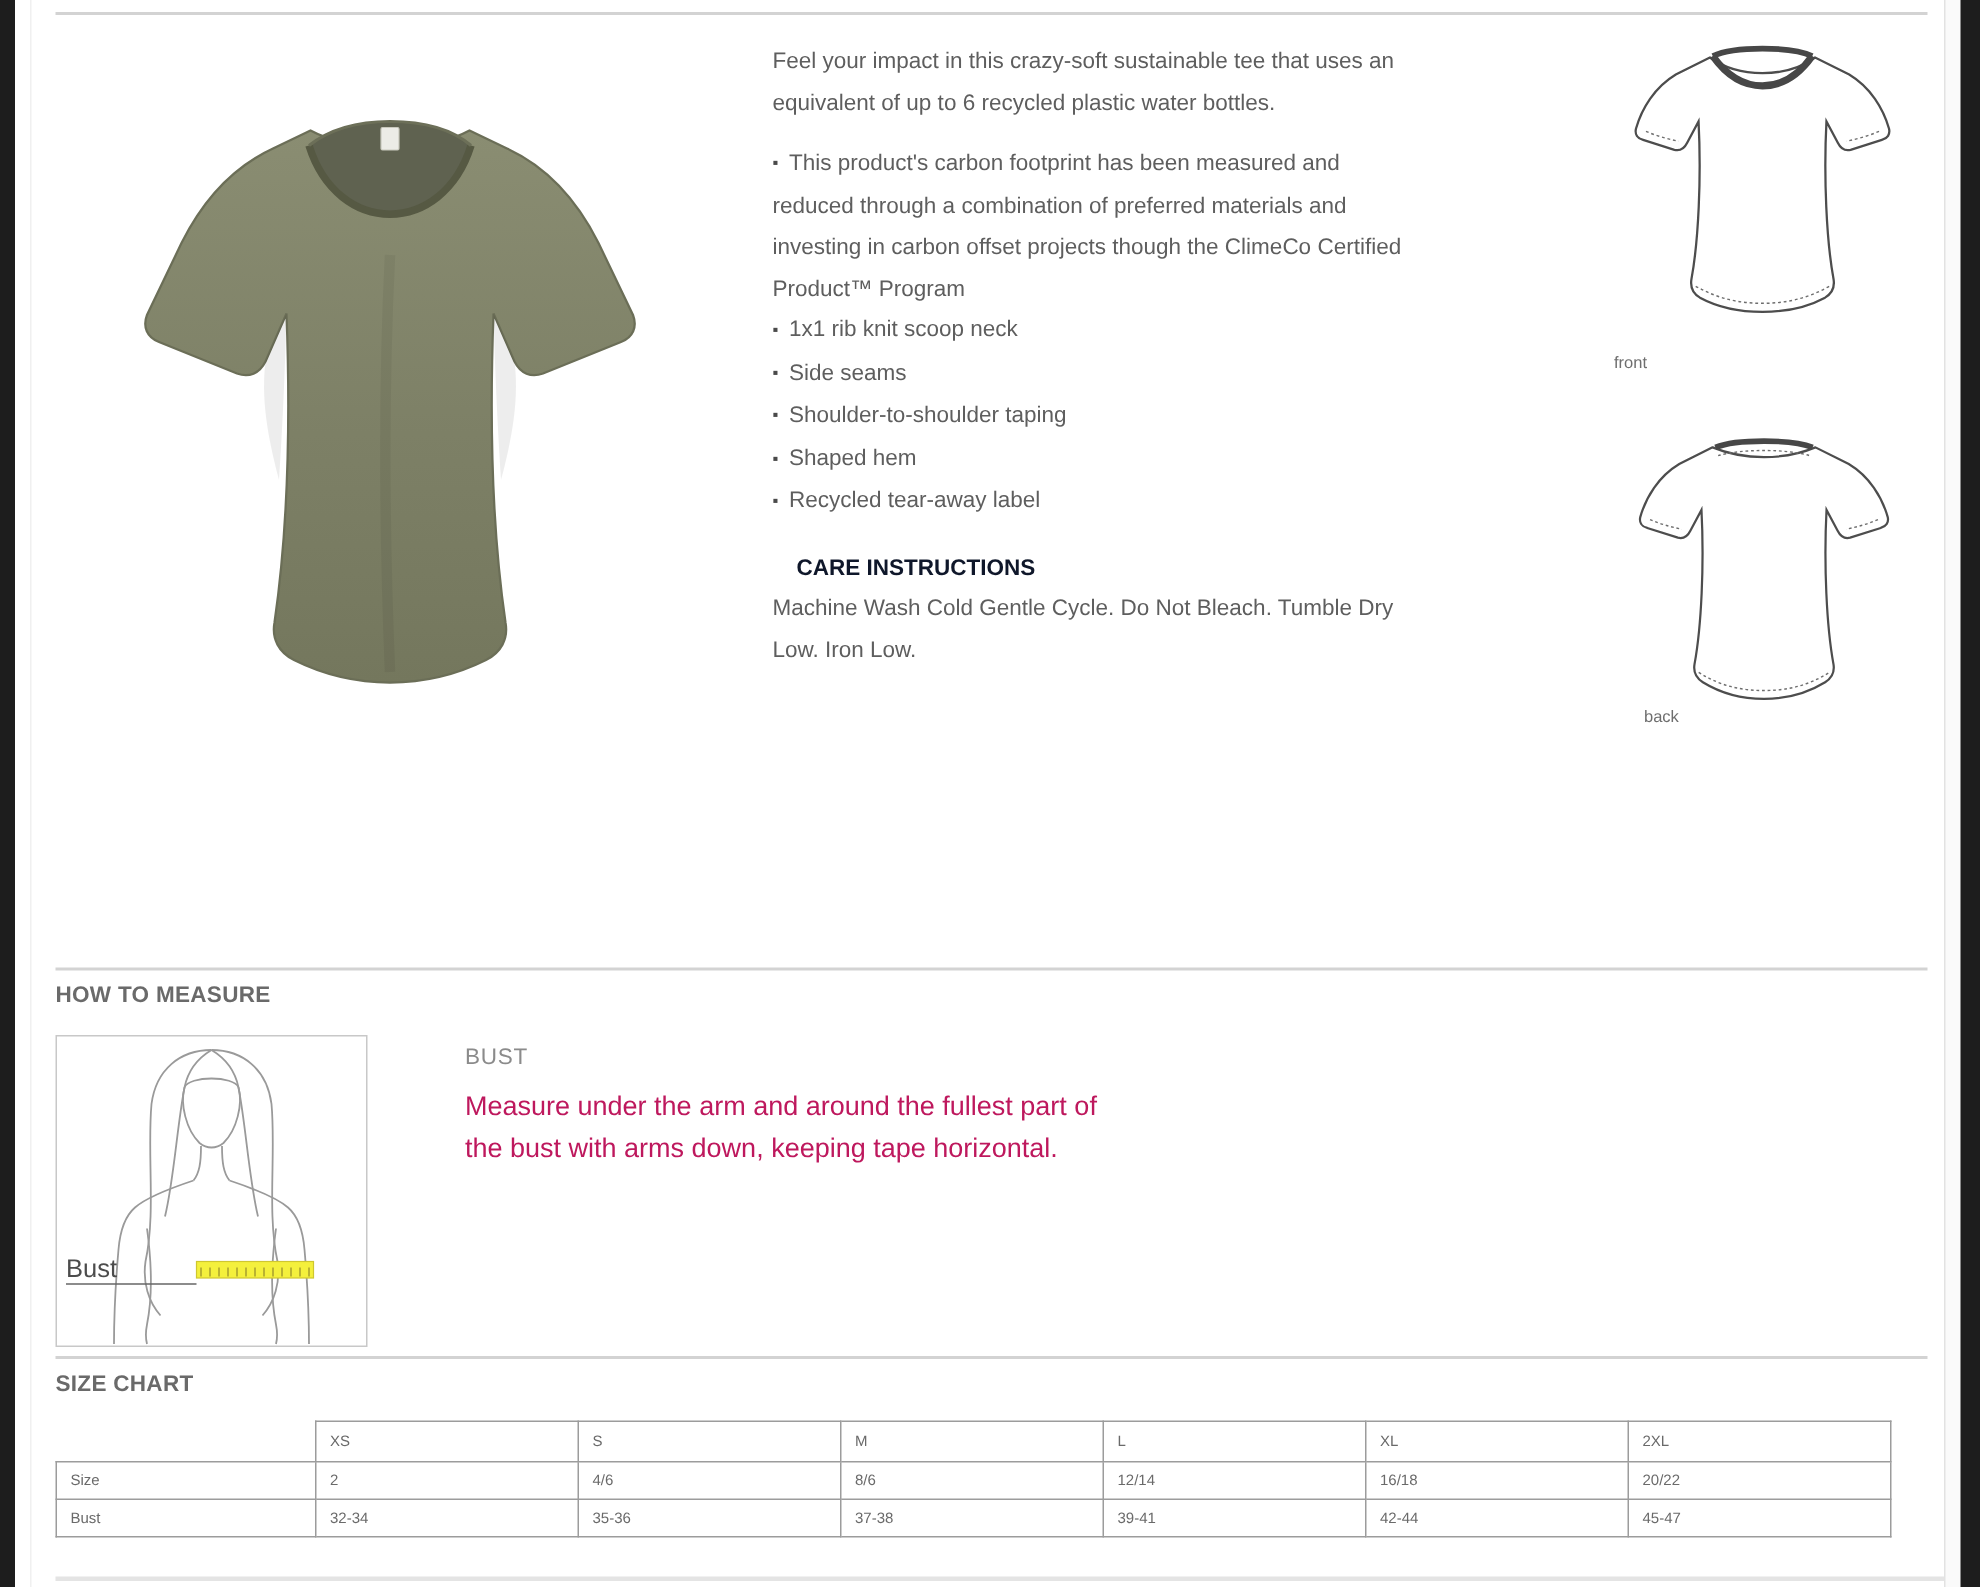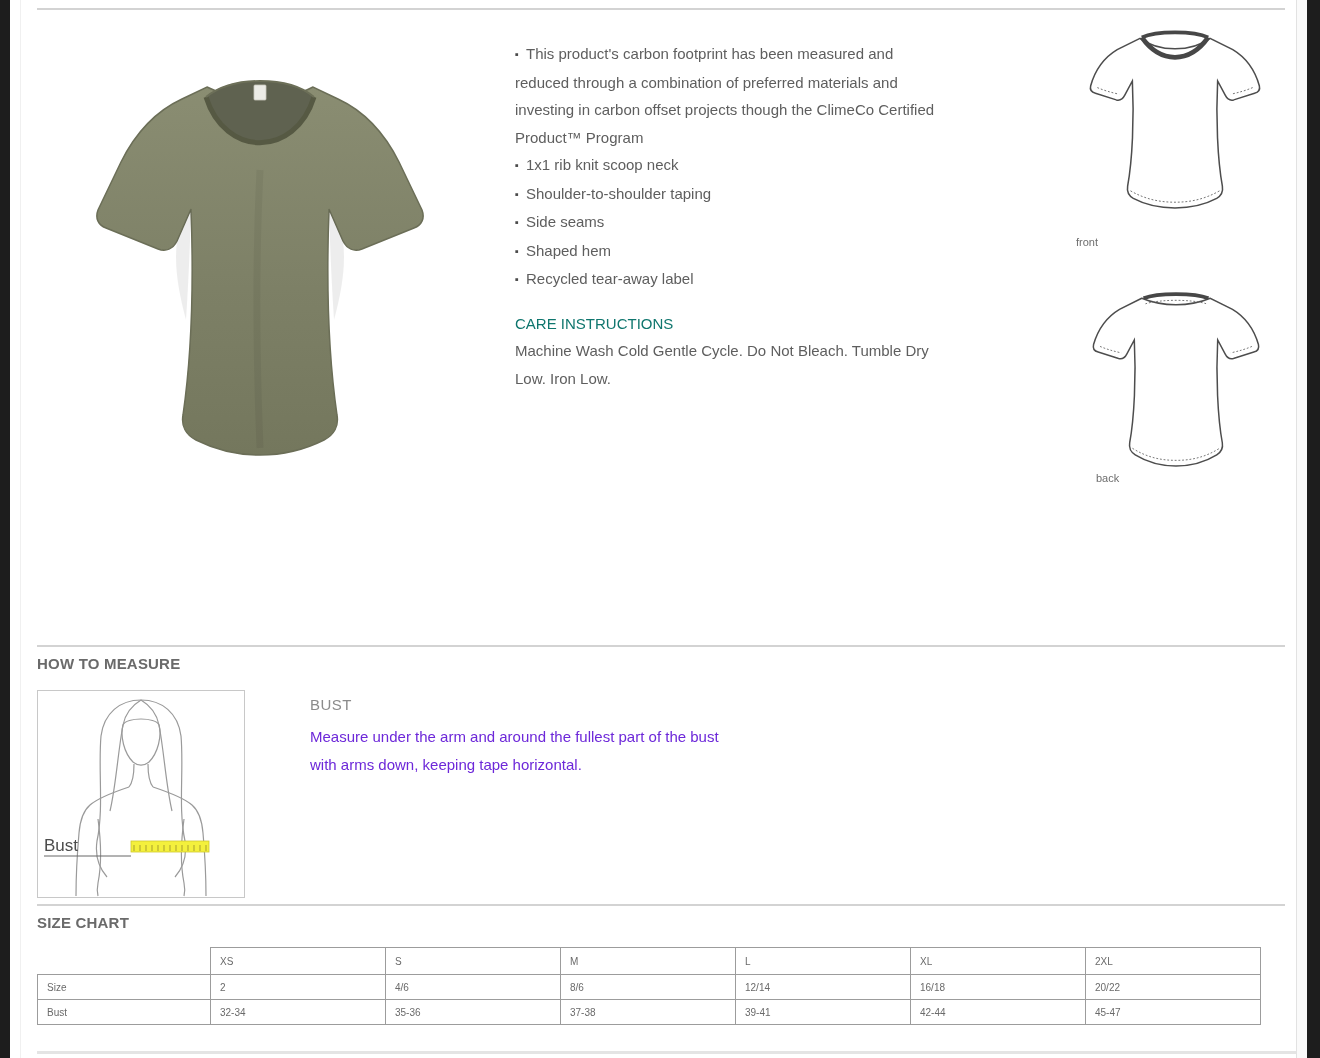"Feel your impact in this" div { html: none -> <div>Feel your impact in this crazy-soft sustainable tee that uses an equivalent of up to 6 recycled plastic water bottles.</div> }
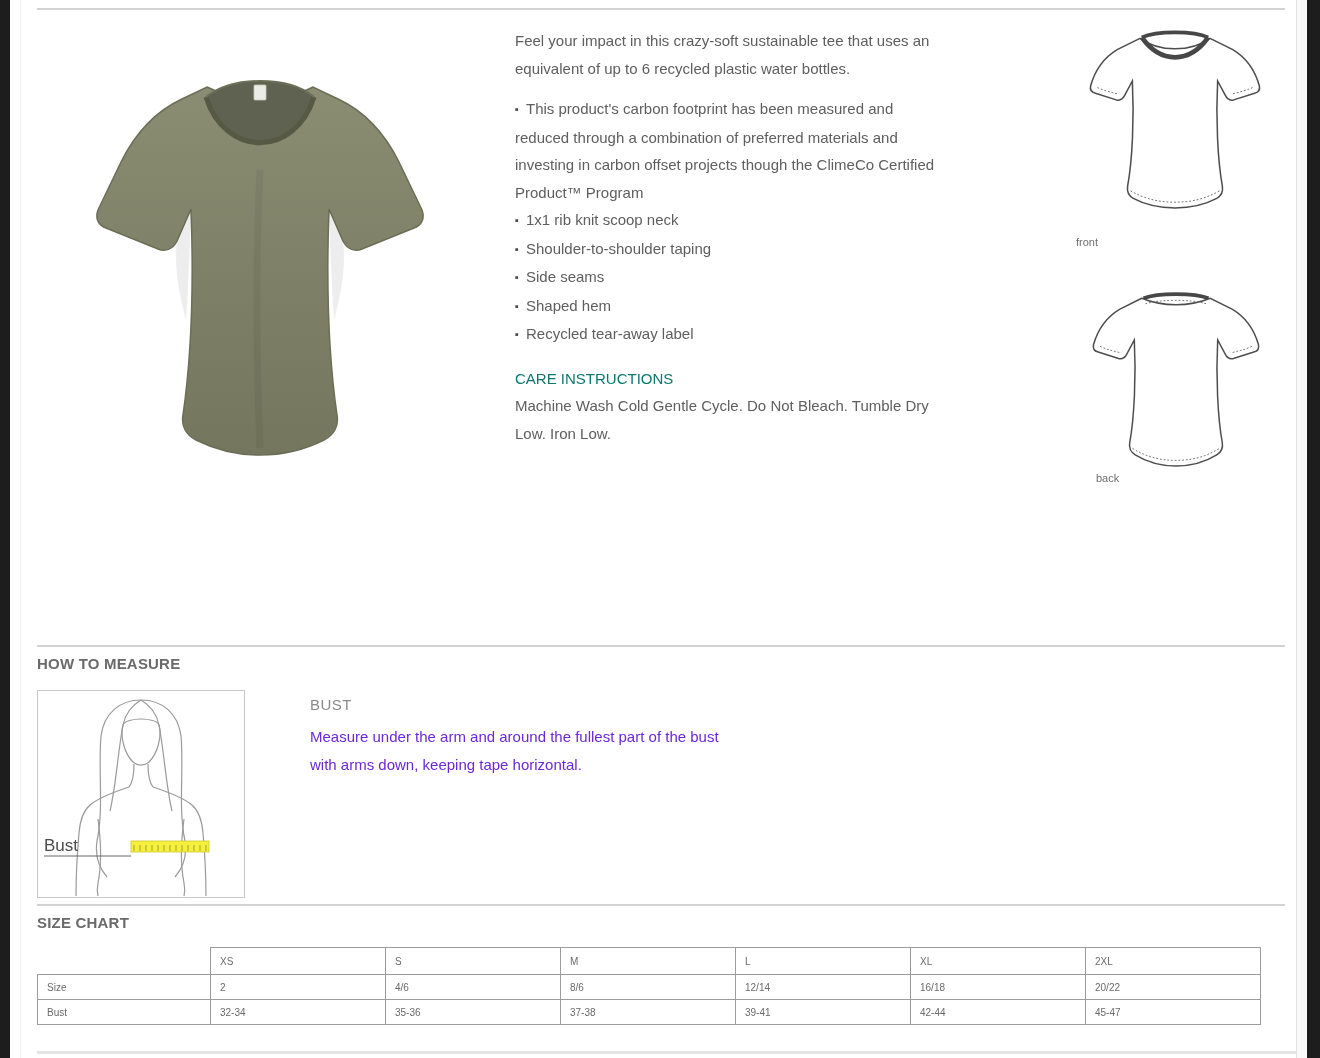"Shoulder-to-shoulder taping" div.feature-item { order: before "Side seams" -> after "Side seams" }
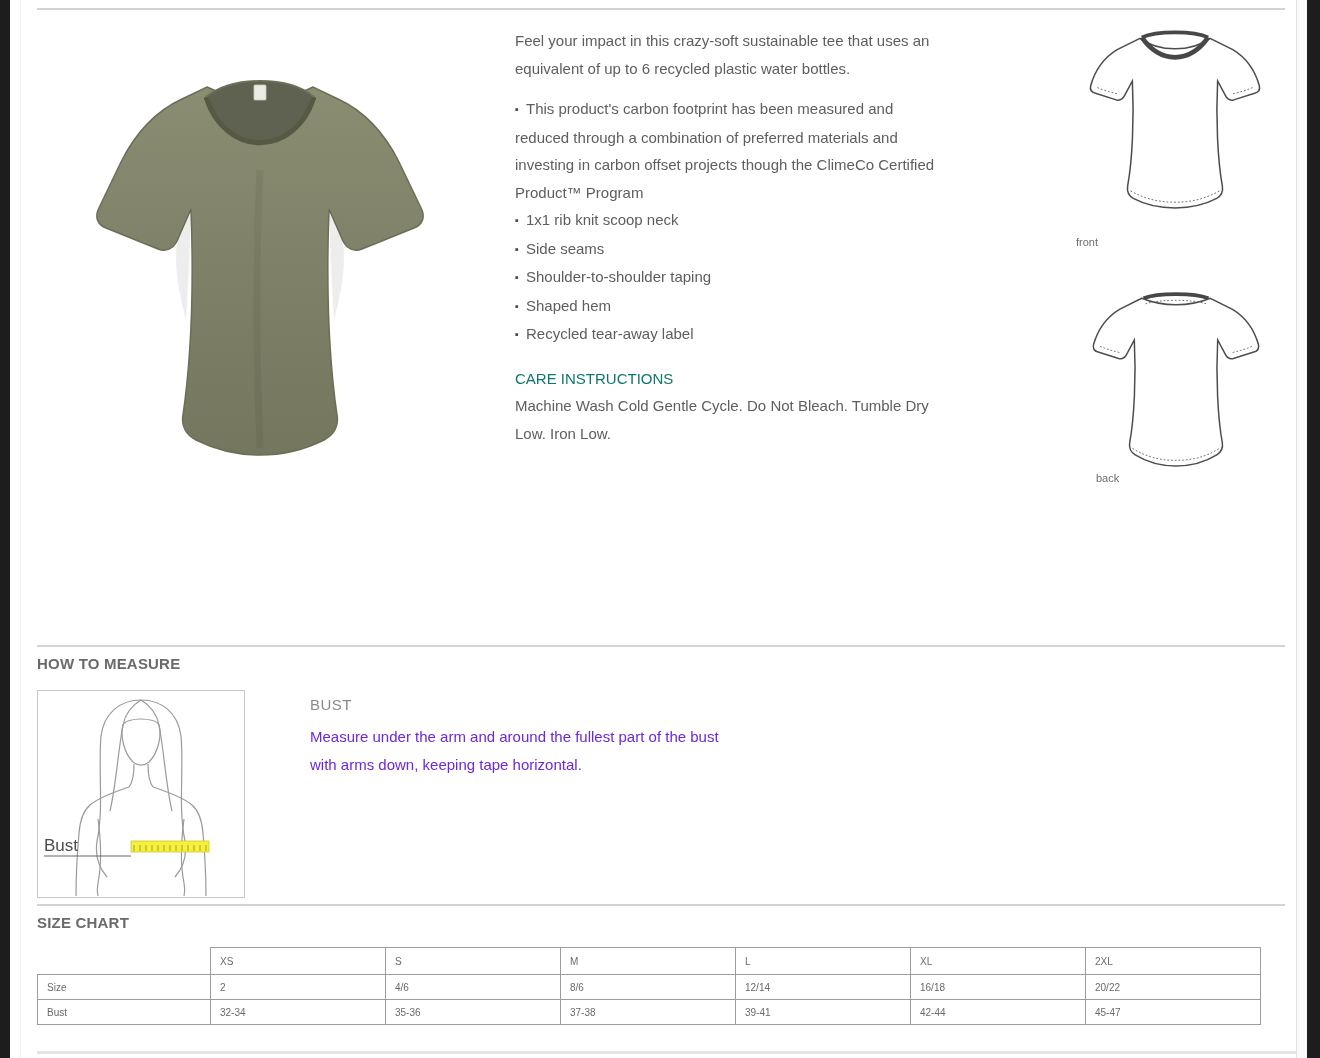"CARE INSTRUCTIONS" .care-heading { color: #0f766e -> #0f172a; font-weight: normal -> bold; margin-left: none -> 16px }
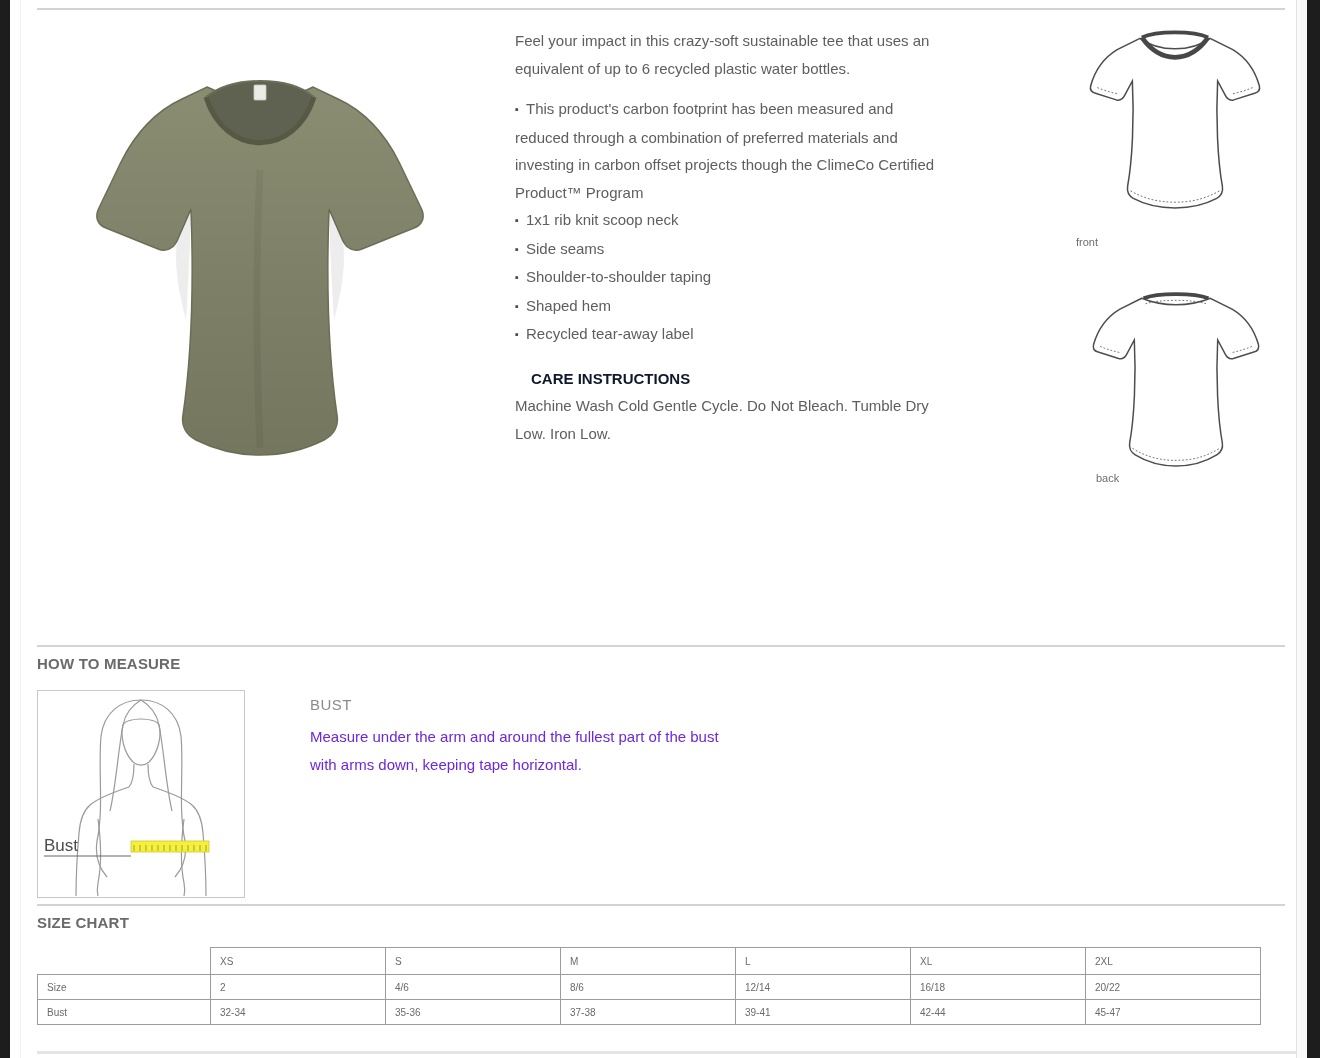"Measure under the arm and" .bust-text { color: #6d28d9 -> #be185d; font-size: 15px -> 18px }
